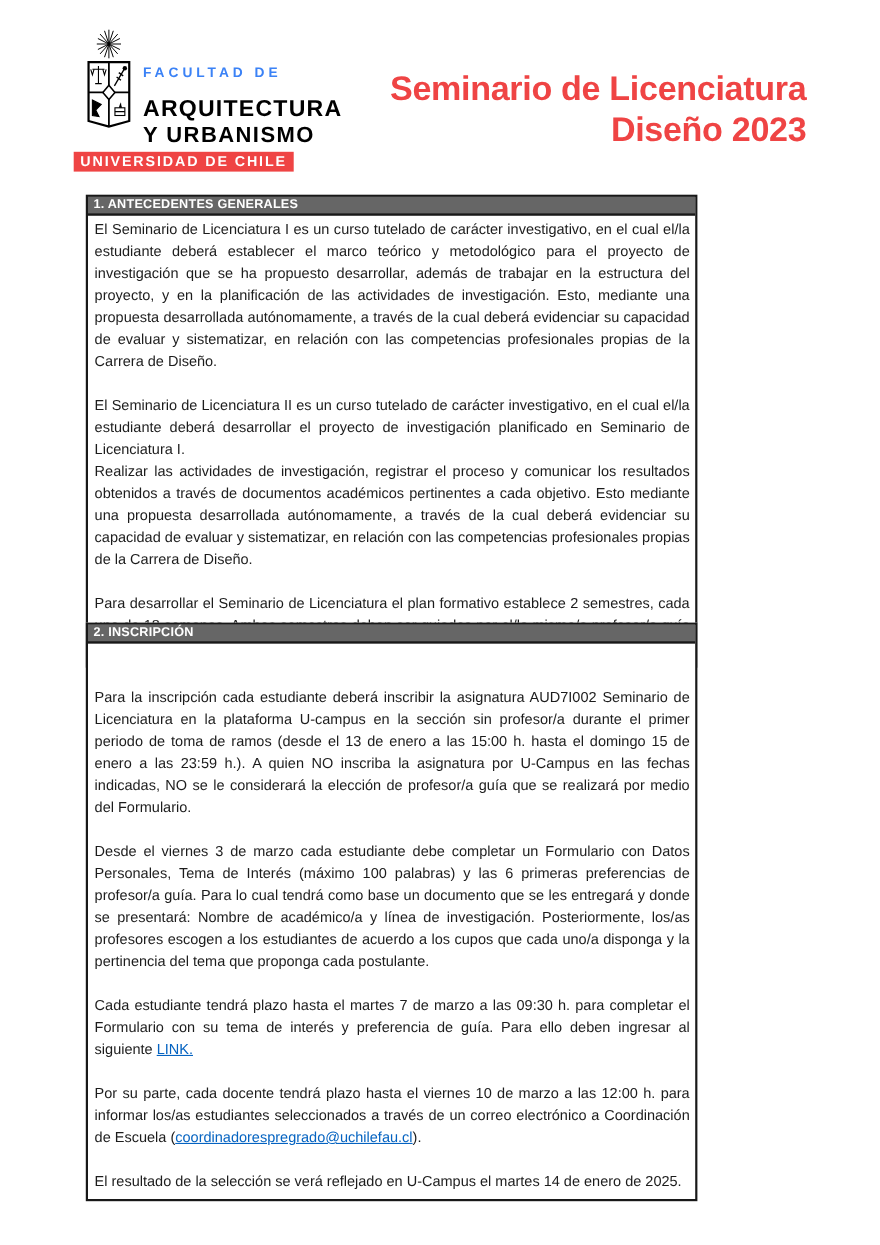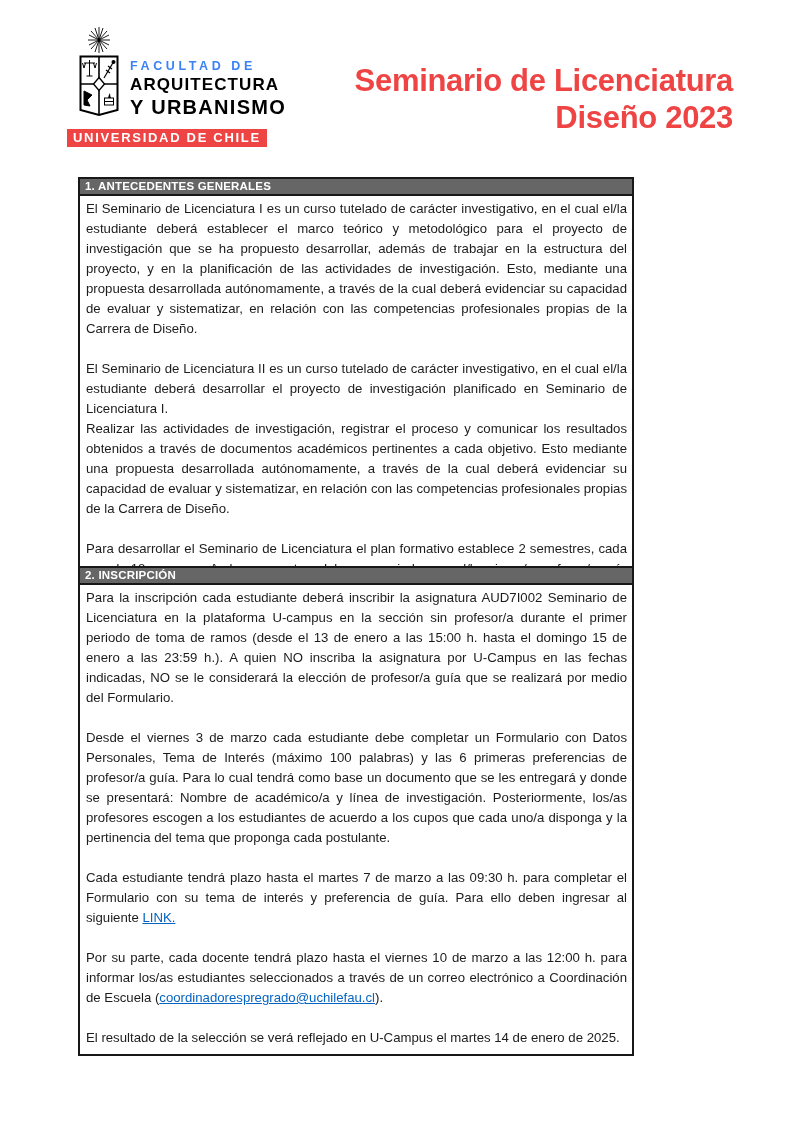"ARQUITECTURA" .fac-line2 { font-size: 17px -> 21px; margin-top: 2px -> 14px }
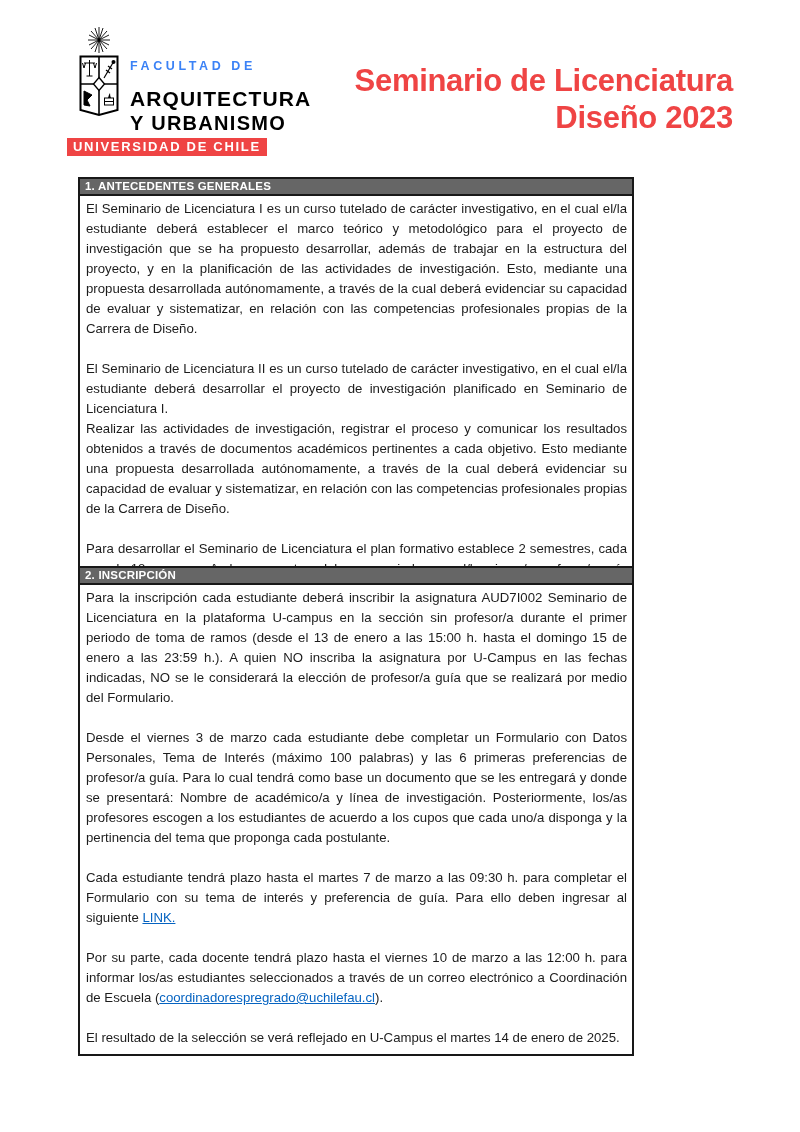"Para la inscripción cada estudiante" .section-inscripcion .section-body { margin-top: none -> 36px }
